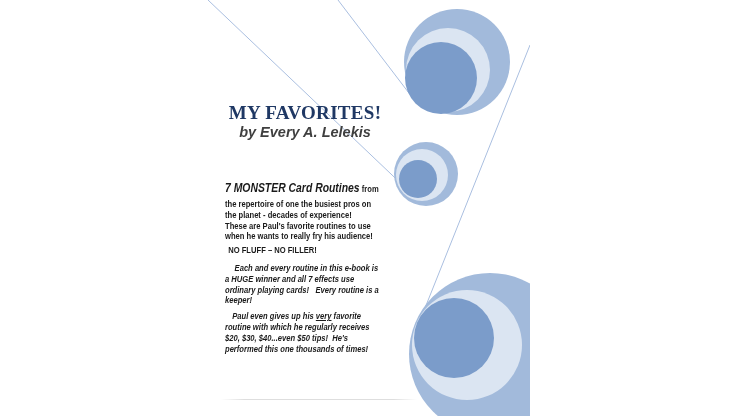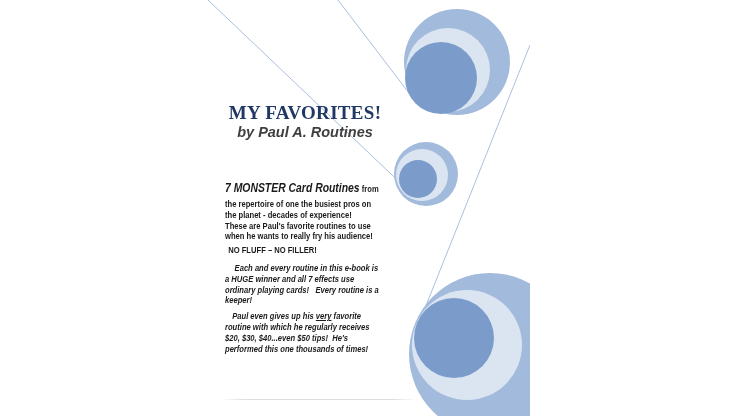"by Paul A. Routines" div.subtitle { text: Paul A. Routines -> Every A. Lelekis }
